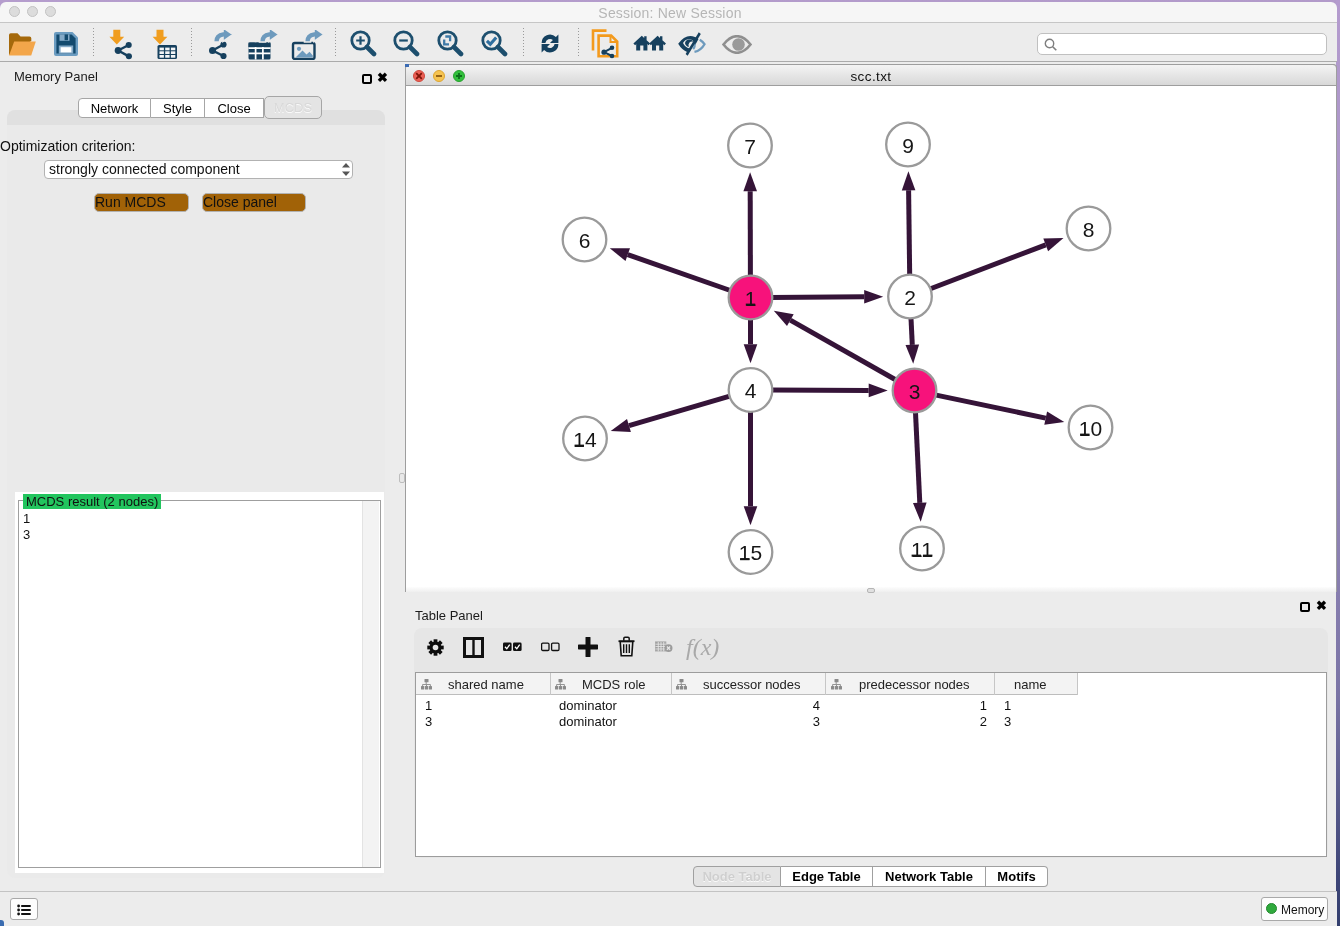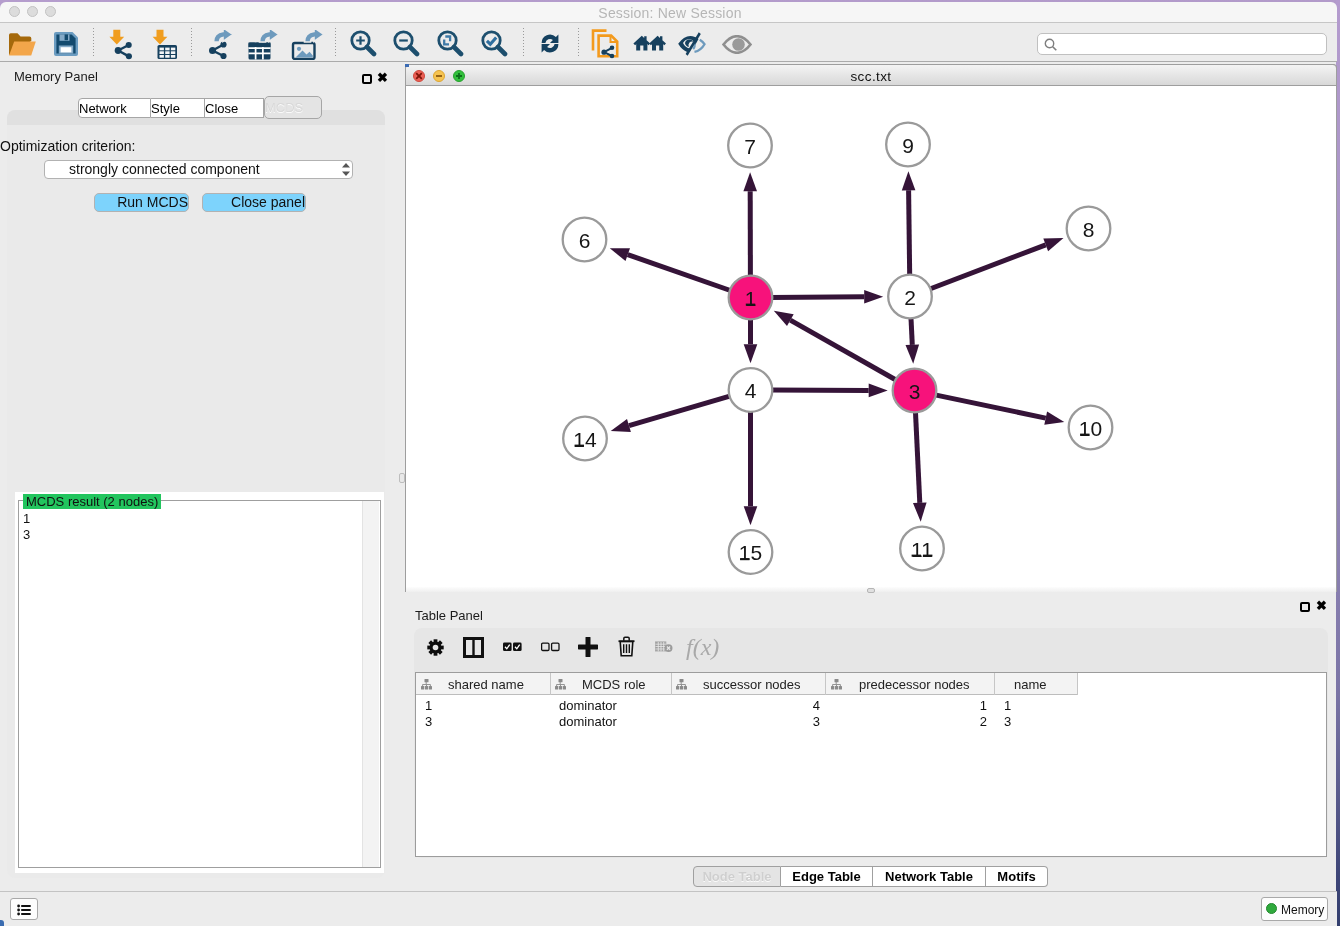"Network" .tabseg { text-align: left -> center }
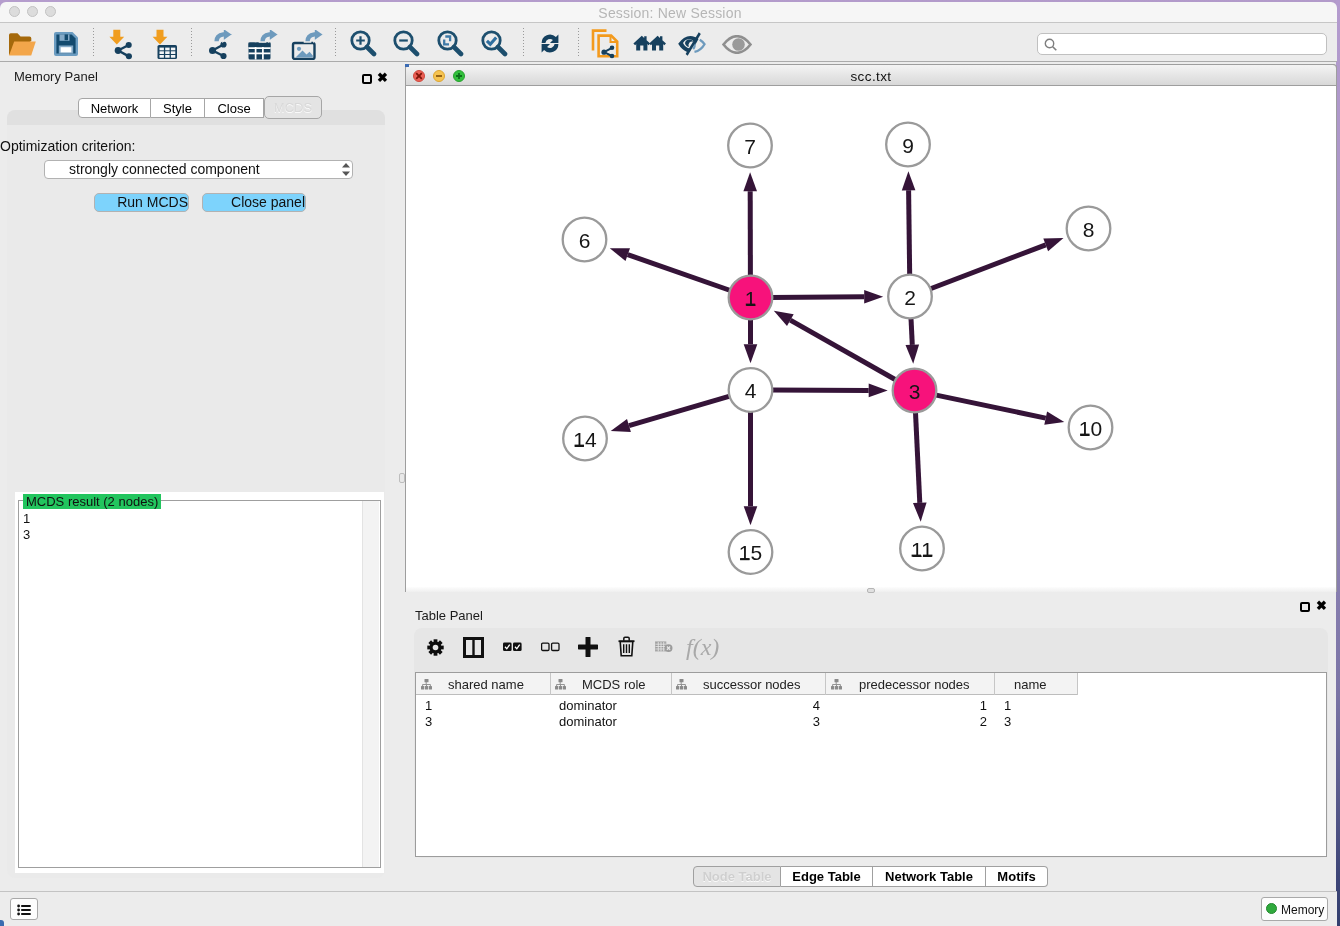"strongly connected component" #dropdown { padding-left: 24px -> 4px }
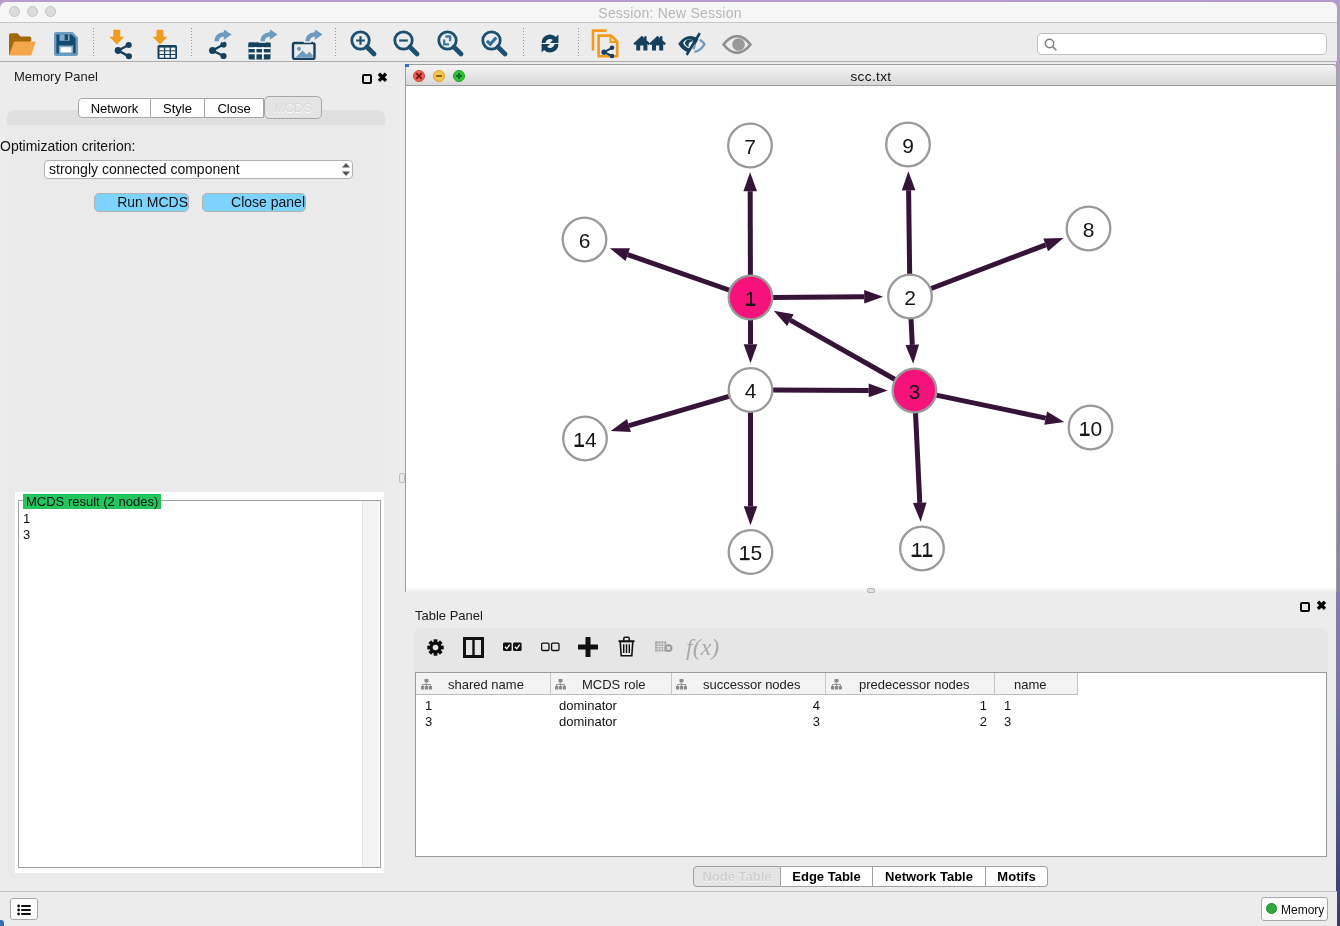"Run MCDS" .btn { background: #7dd3fc -> #a16207; text-align: right -> left }
